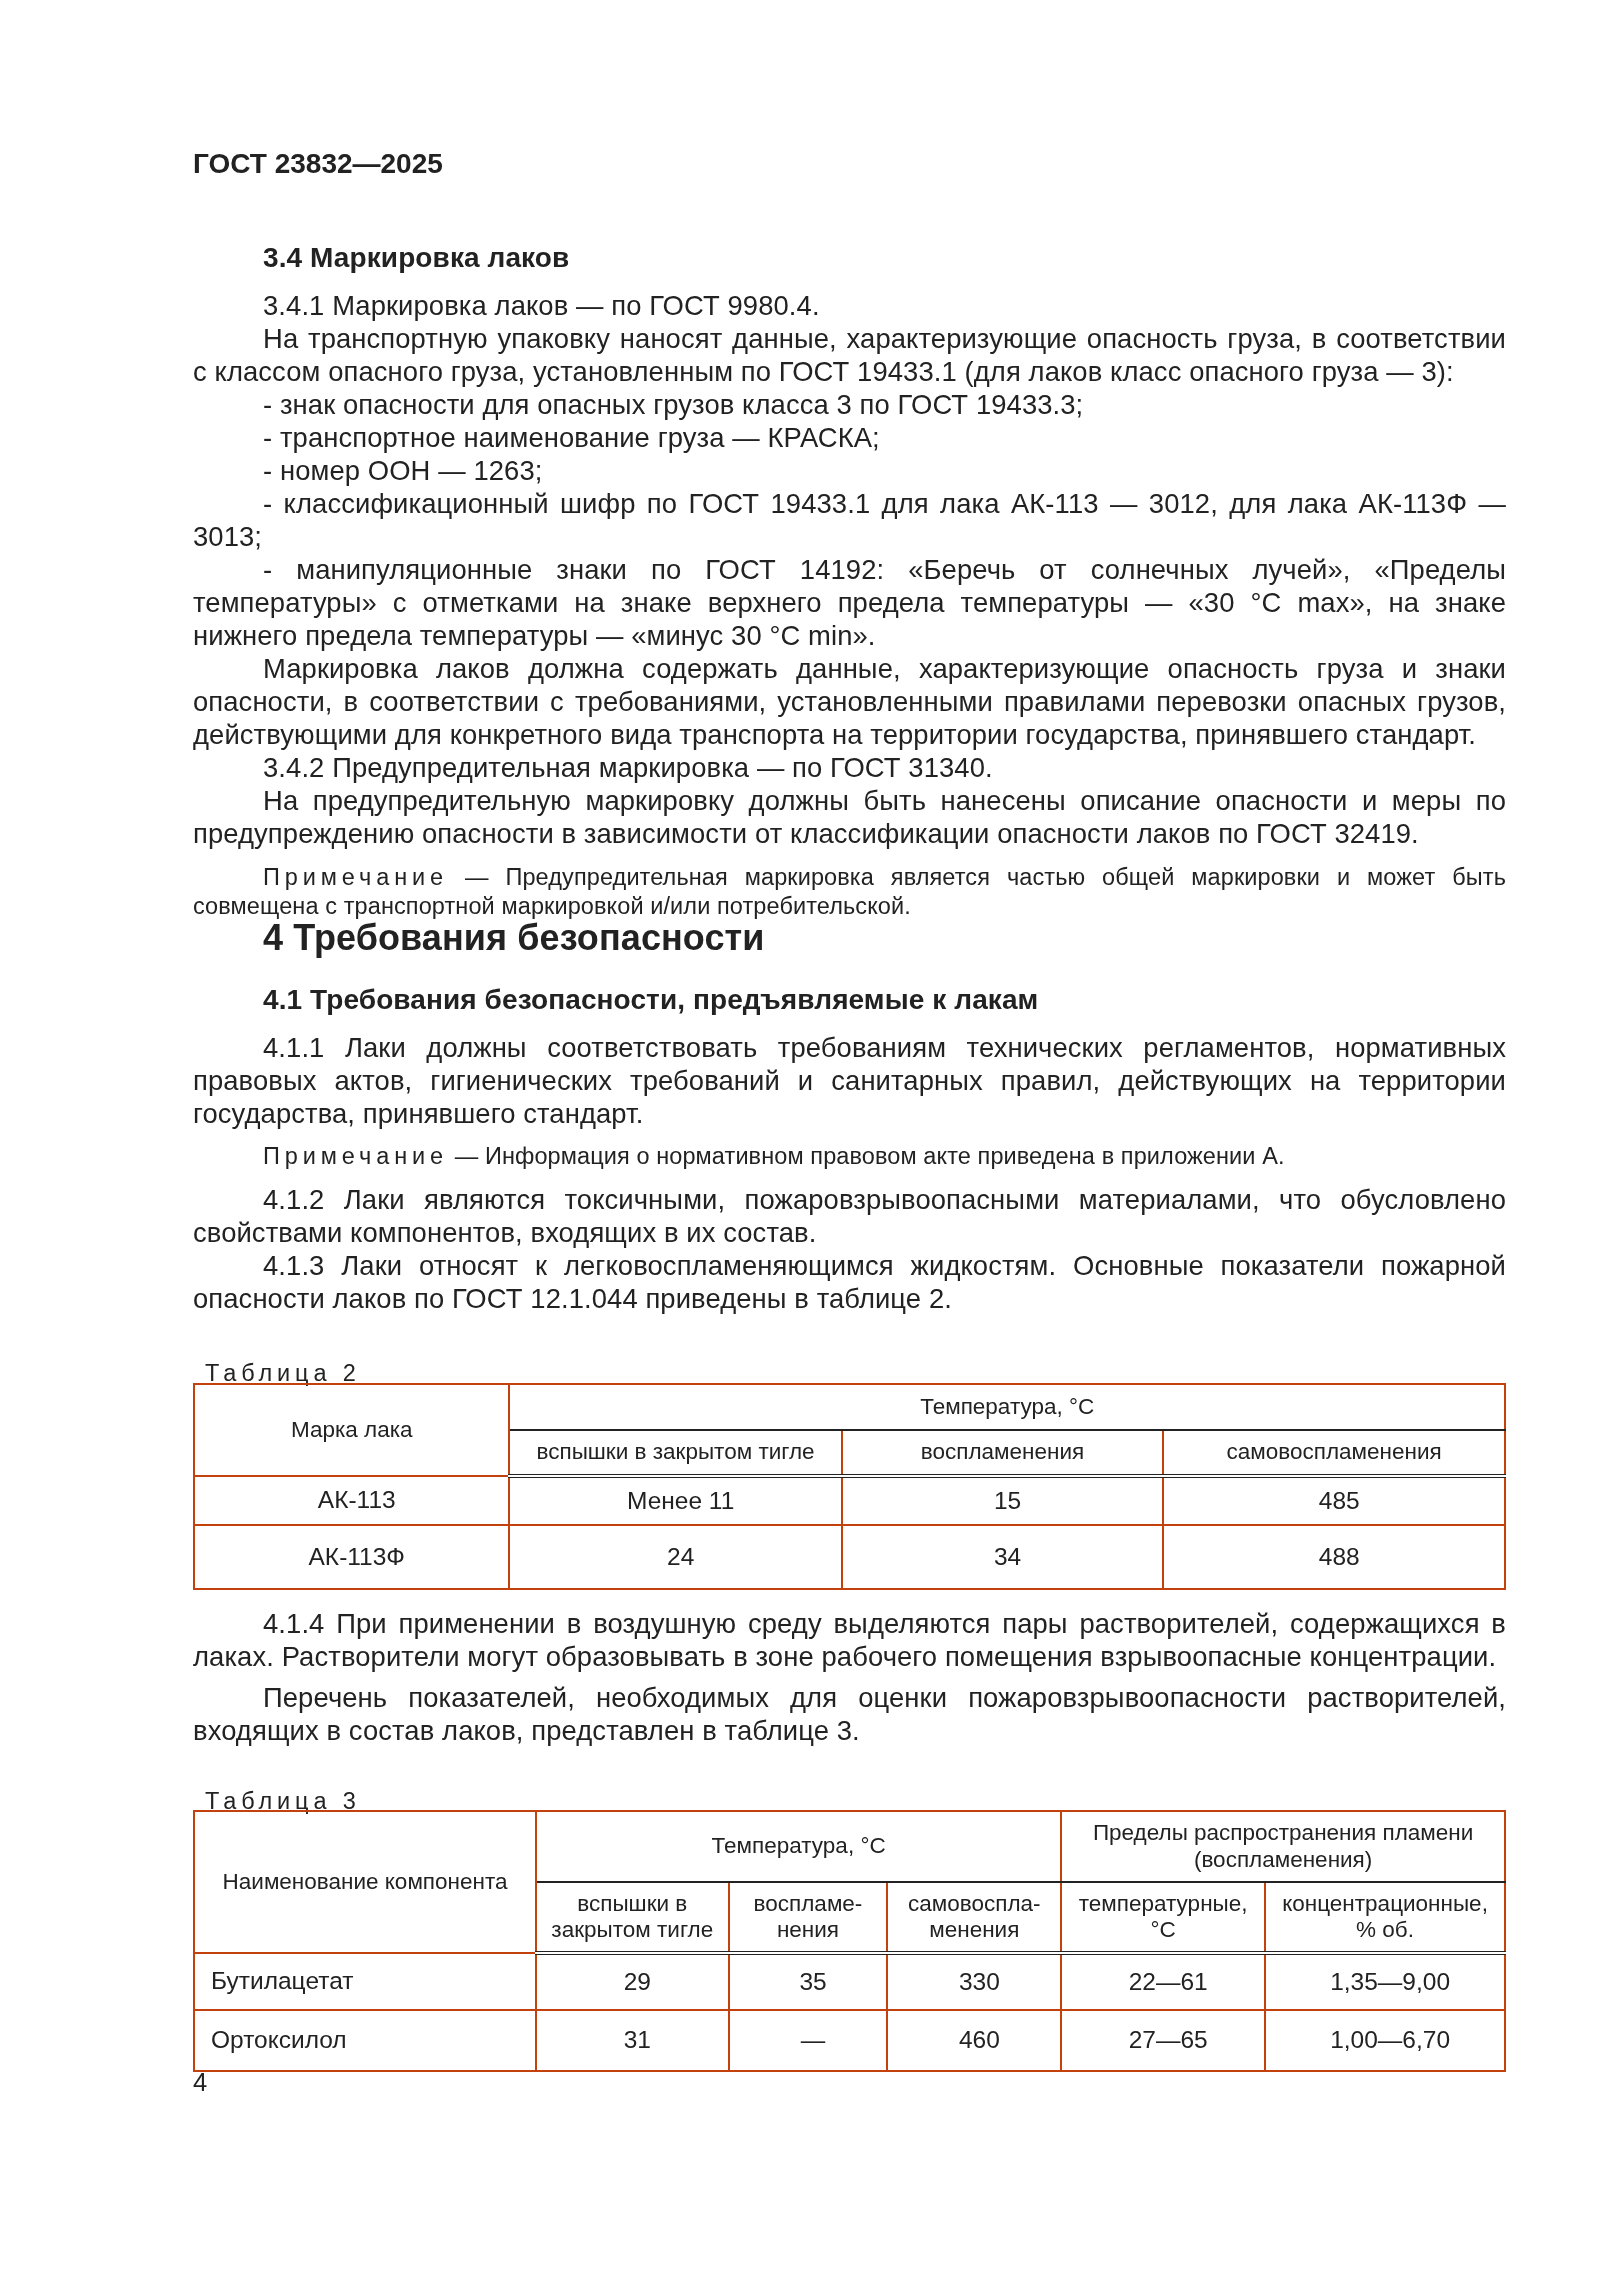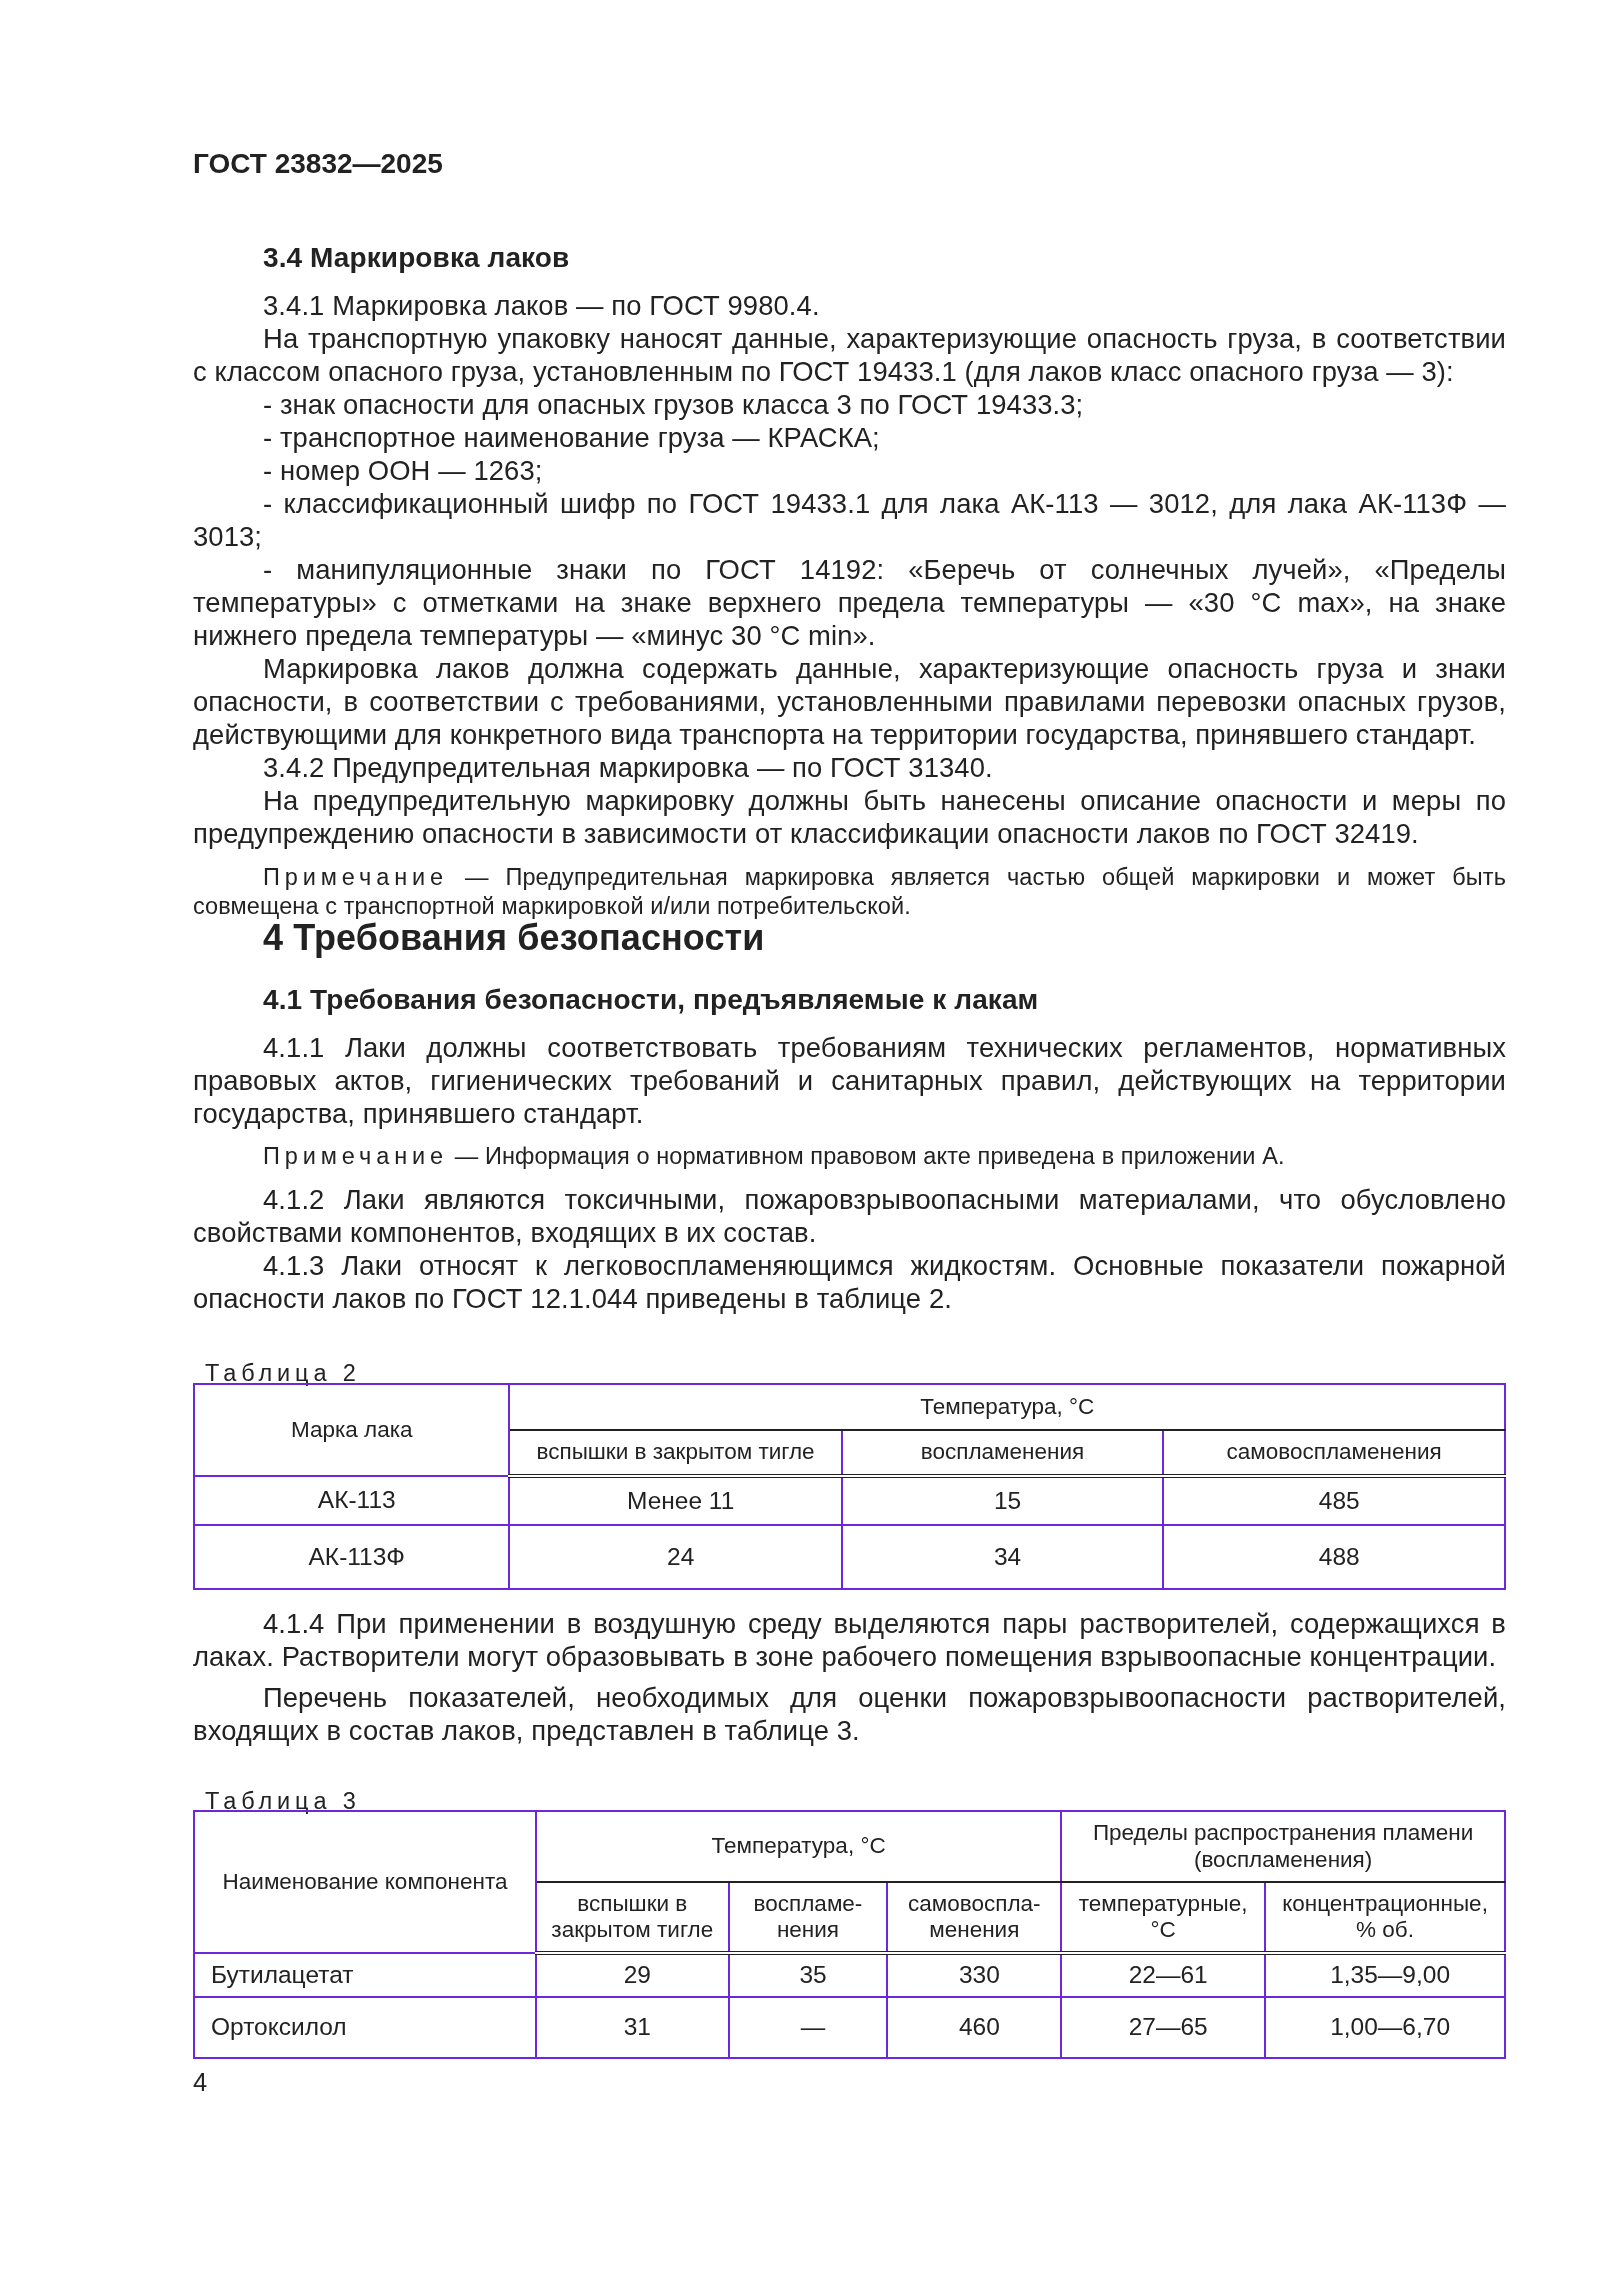"Температура, °С" td, th { border: 2px solid #6d28d9 -> 2px solid #c2410c }
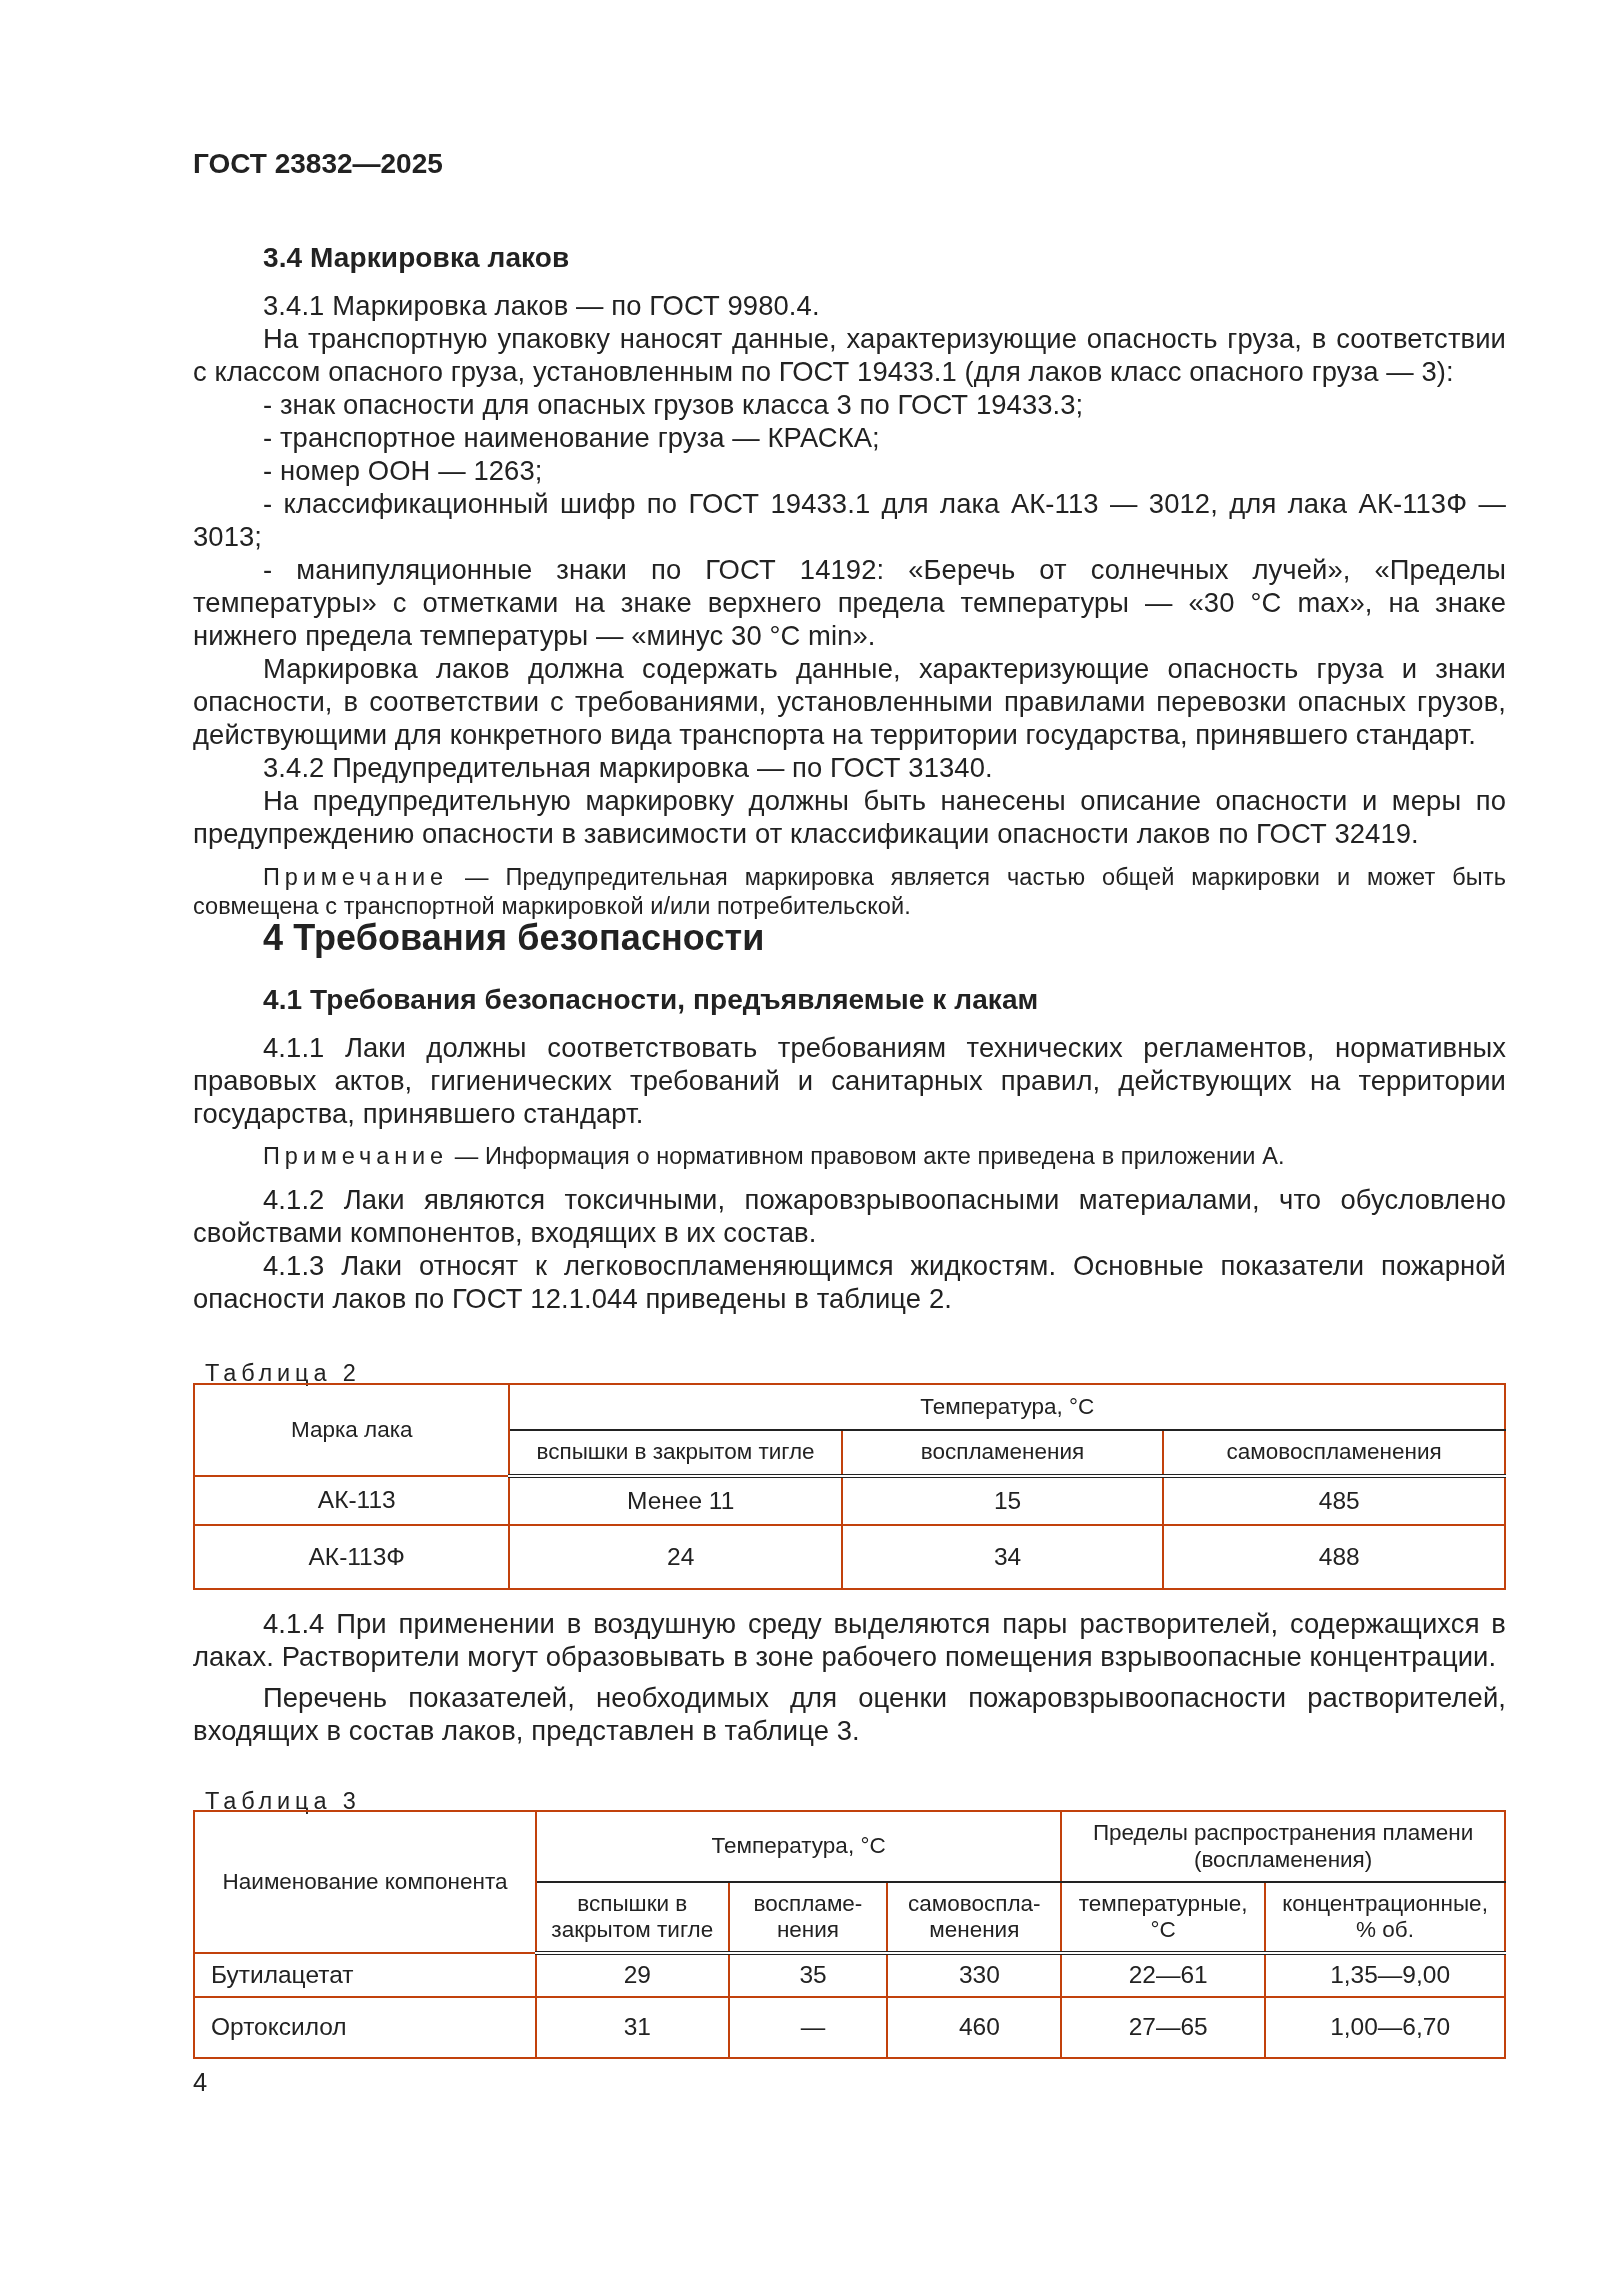"Бутилацетат" tr.bodyrow { height: 44px -> 57px }
